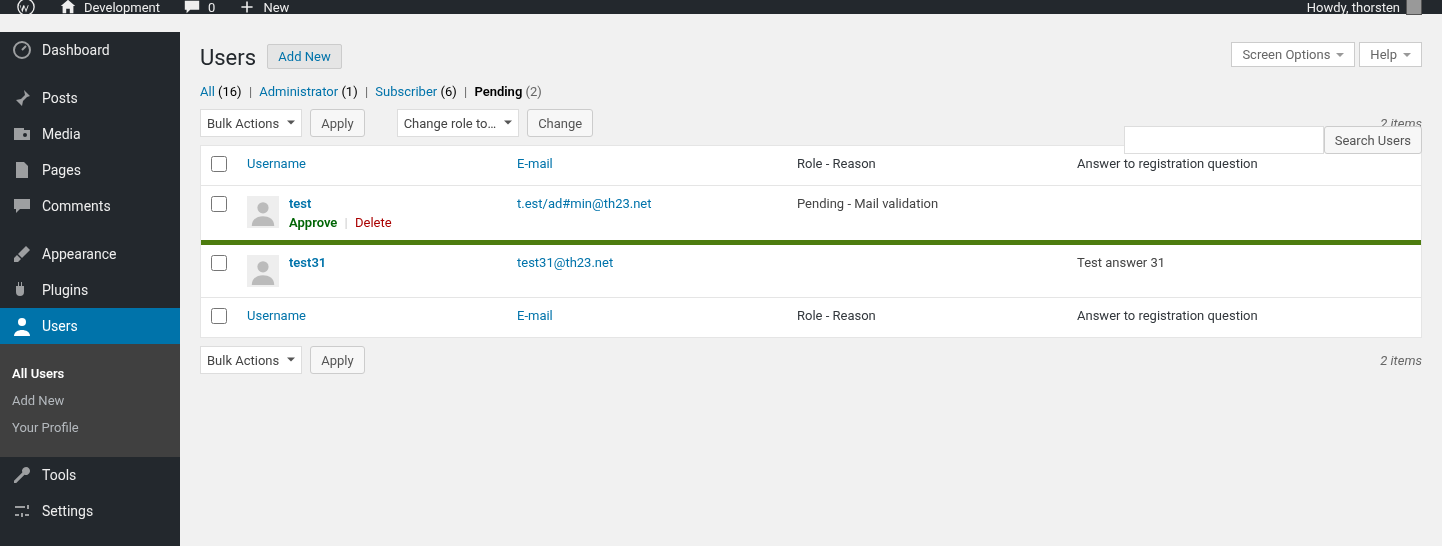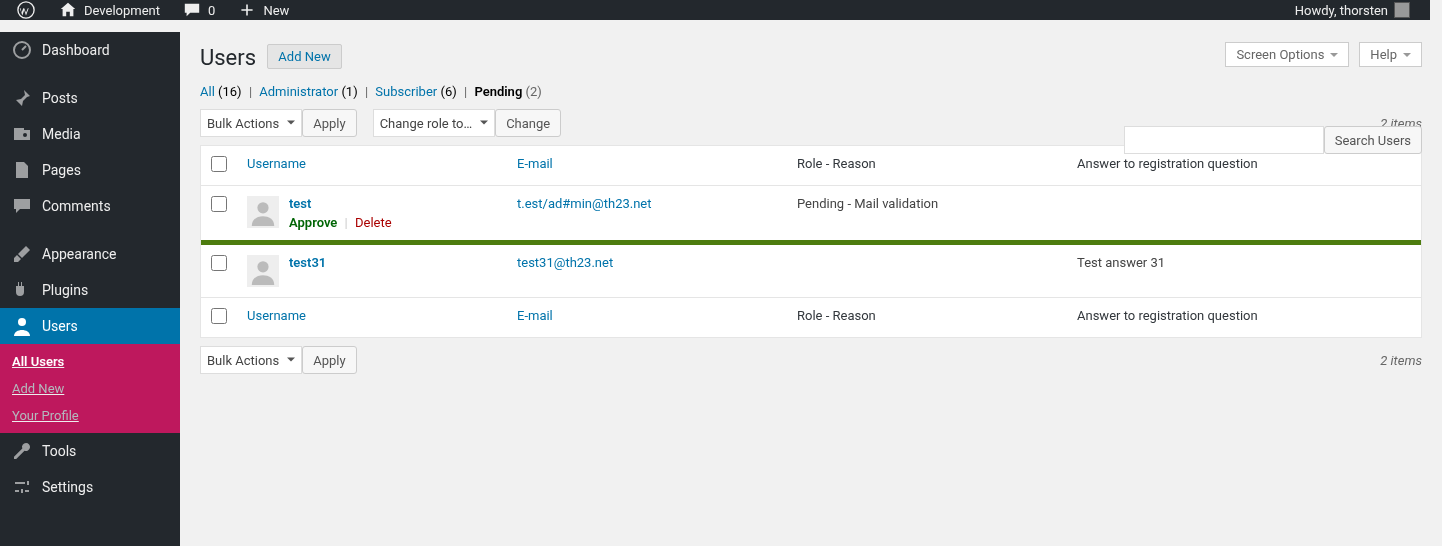"Development" .adminbar { height: 20px -> 14px; right: 12px -> 0 }
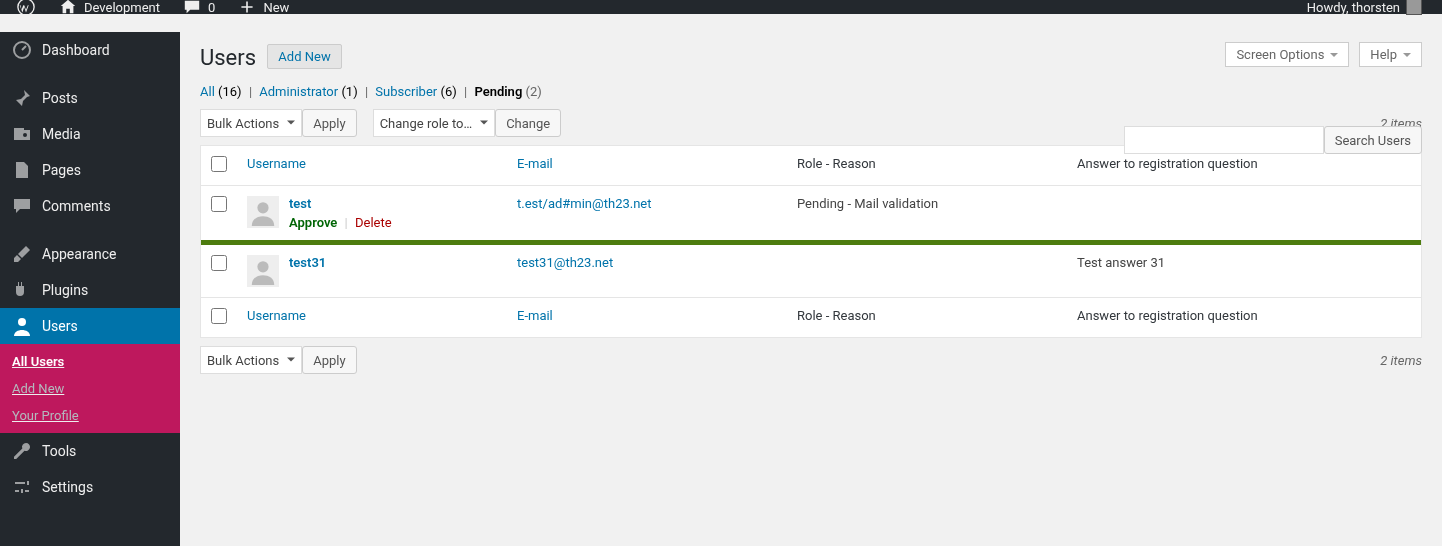"Screen Options" .topbuttons { gap: 10px -> 4px }
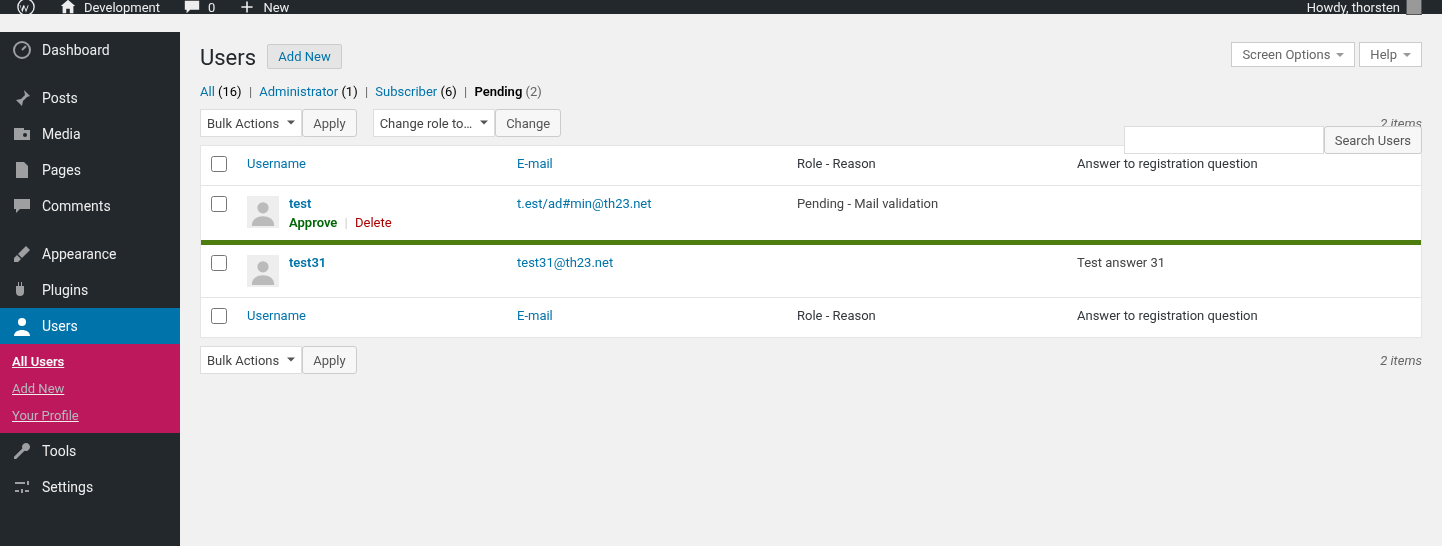"Bulk Actions" .tablenav { gap: 0 -> 8px }
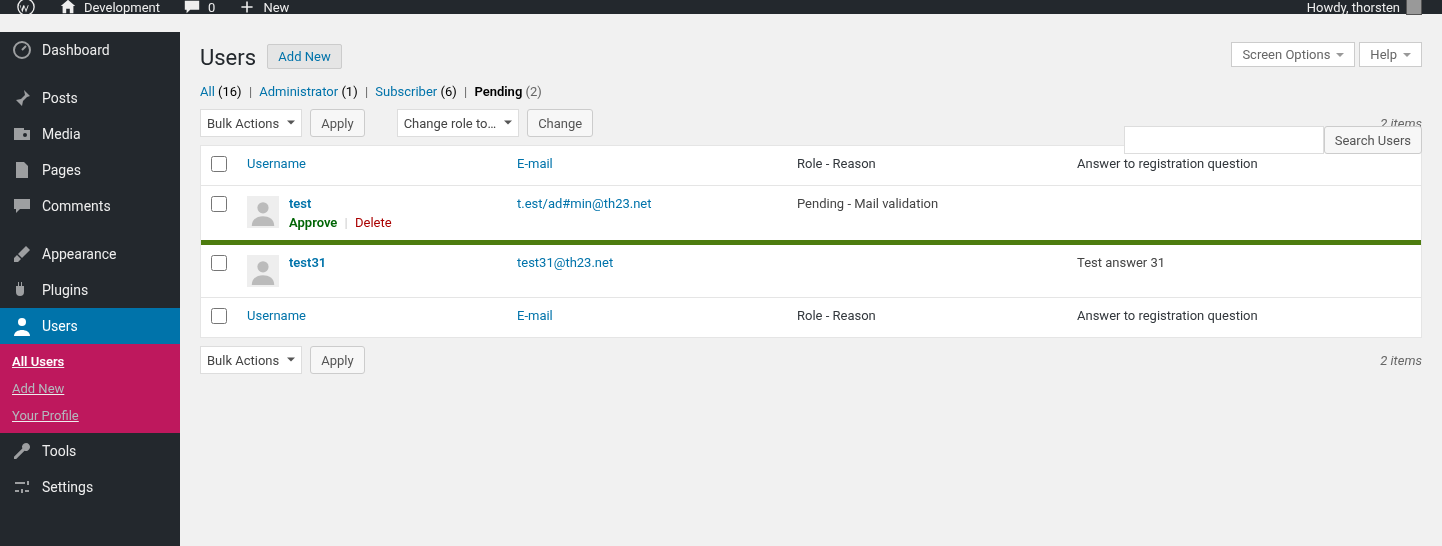"All Users" .submenu { background: #be185d -> #404040; padding: 4px 0 -> 16px 0; text-decoration: underline -> none }
